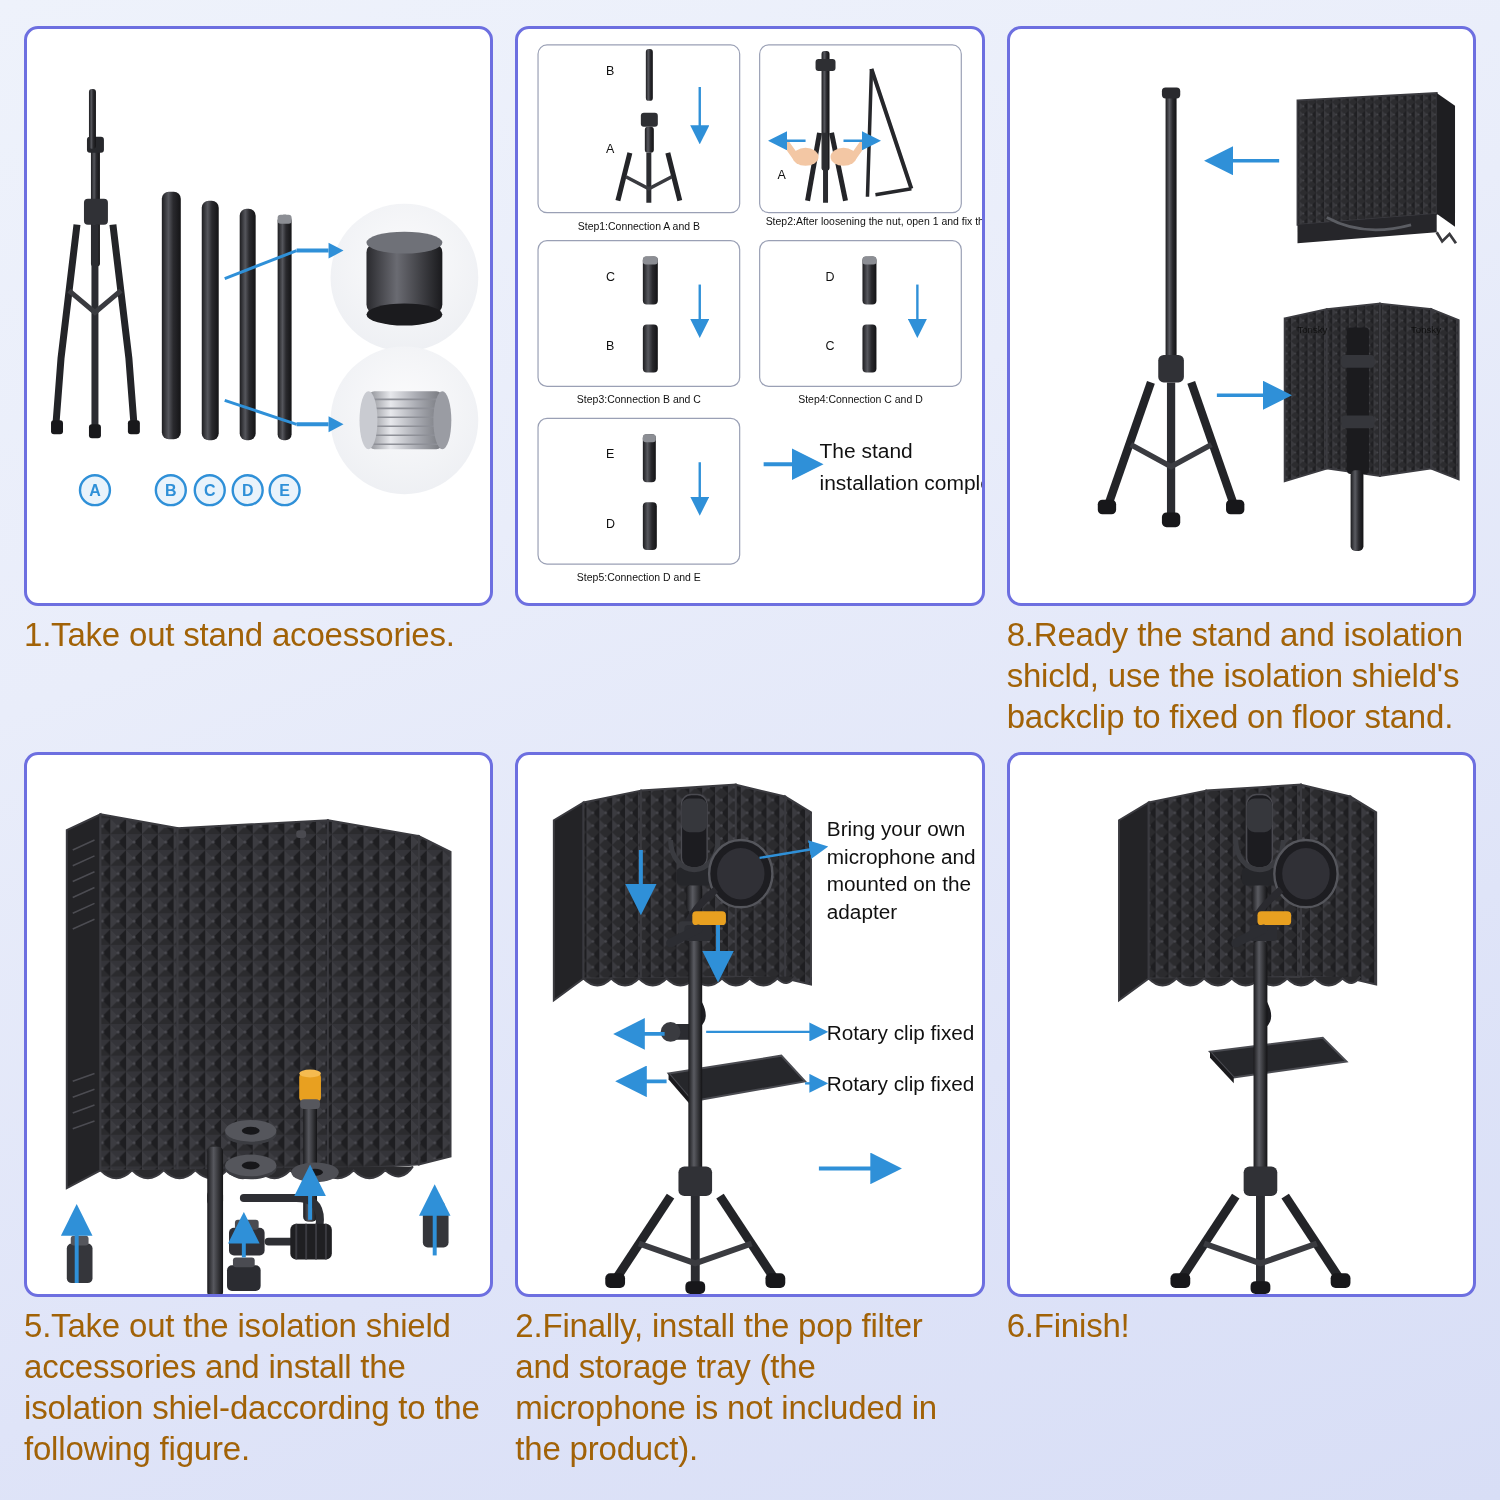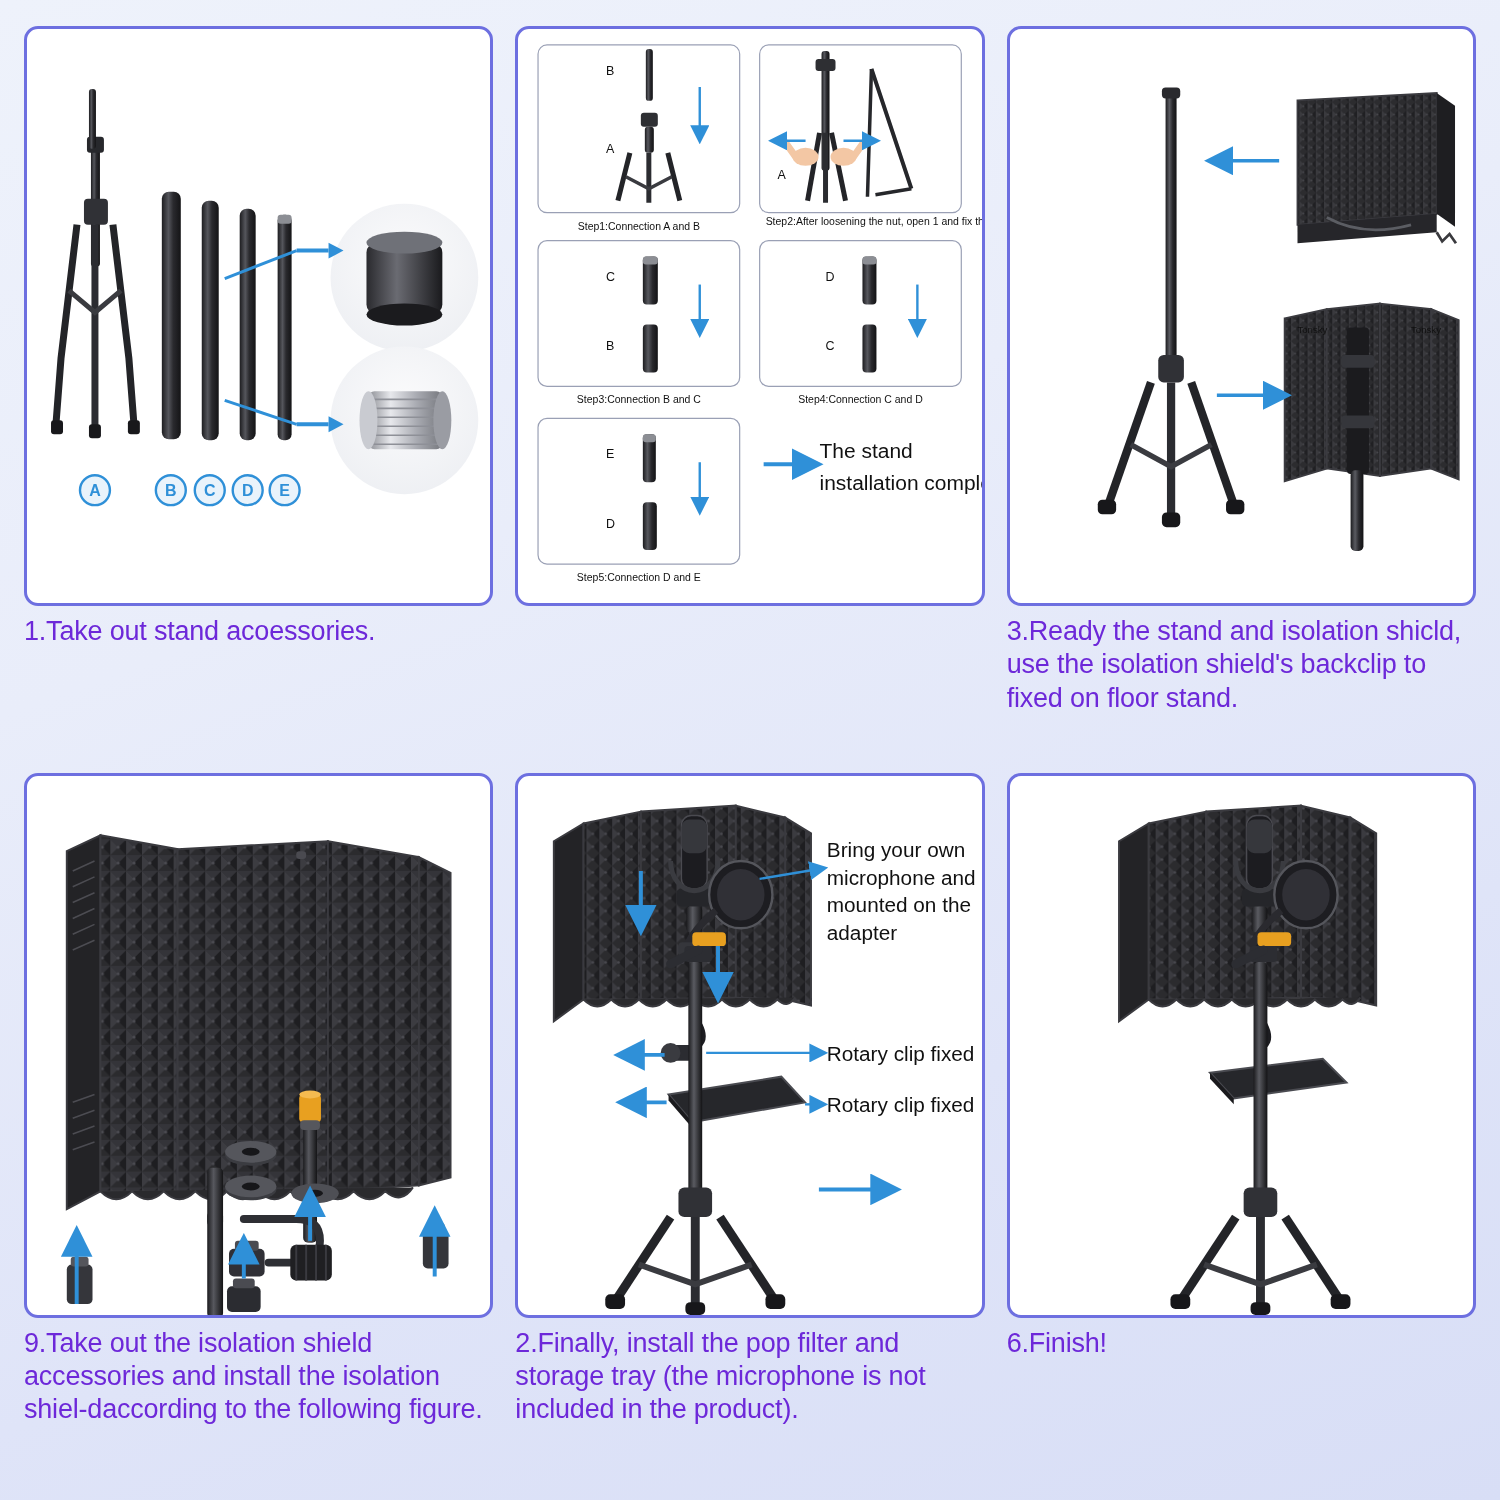"1.Take out stand acoessories." .caption { color: #6d28d9 -> #a16207; font-size: 27px -> 33px }
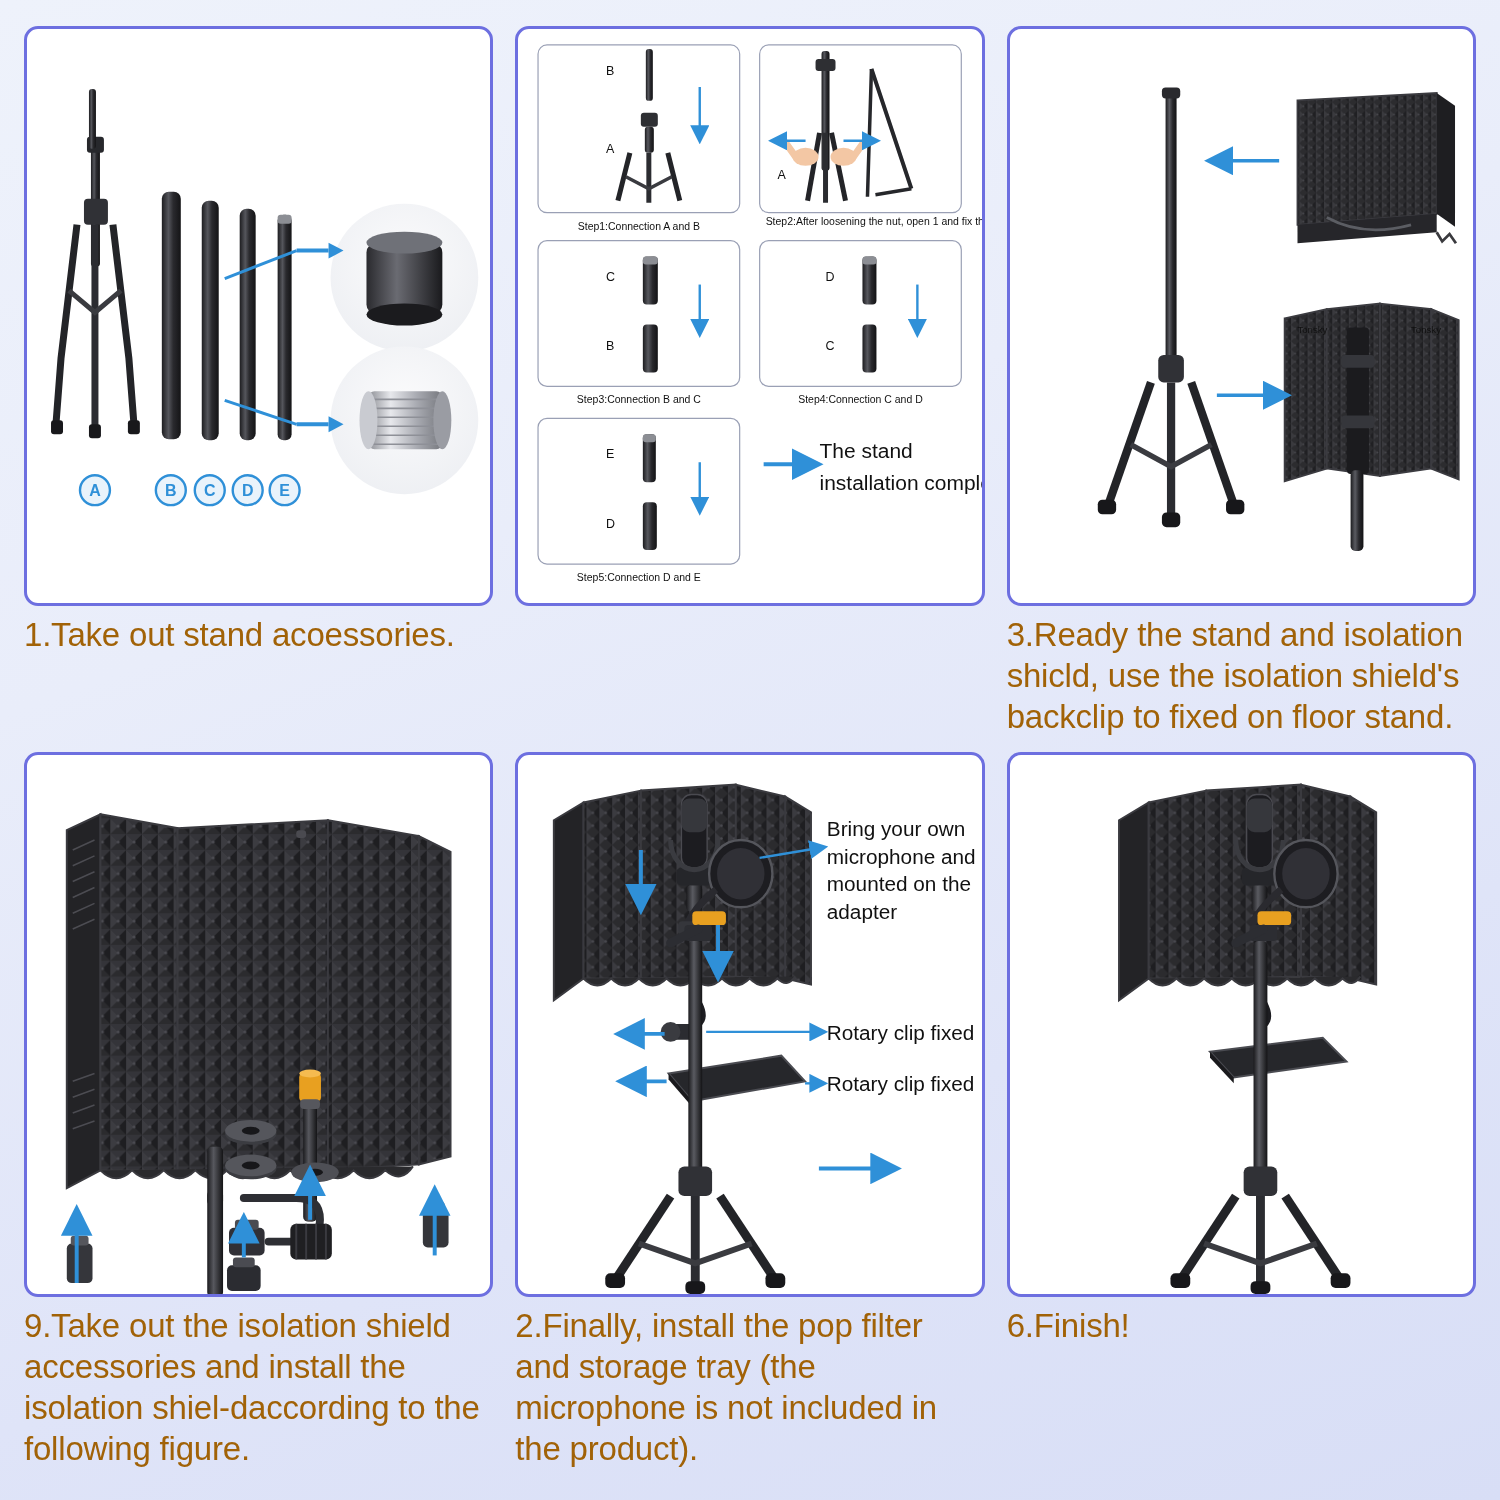"3.Ready the stand and isolation" div.caption { text: 3.Ready -> 8.Ready }
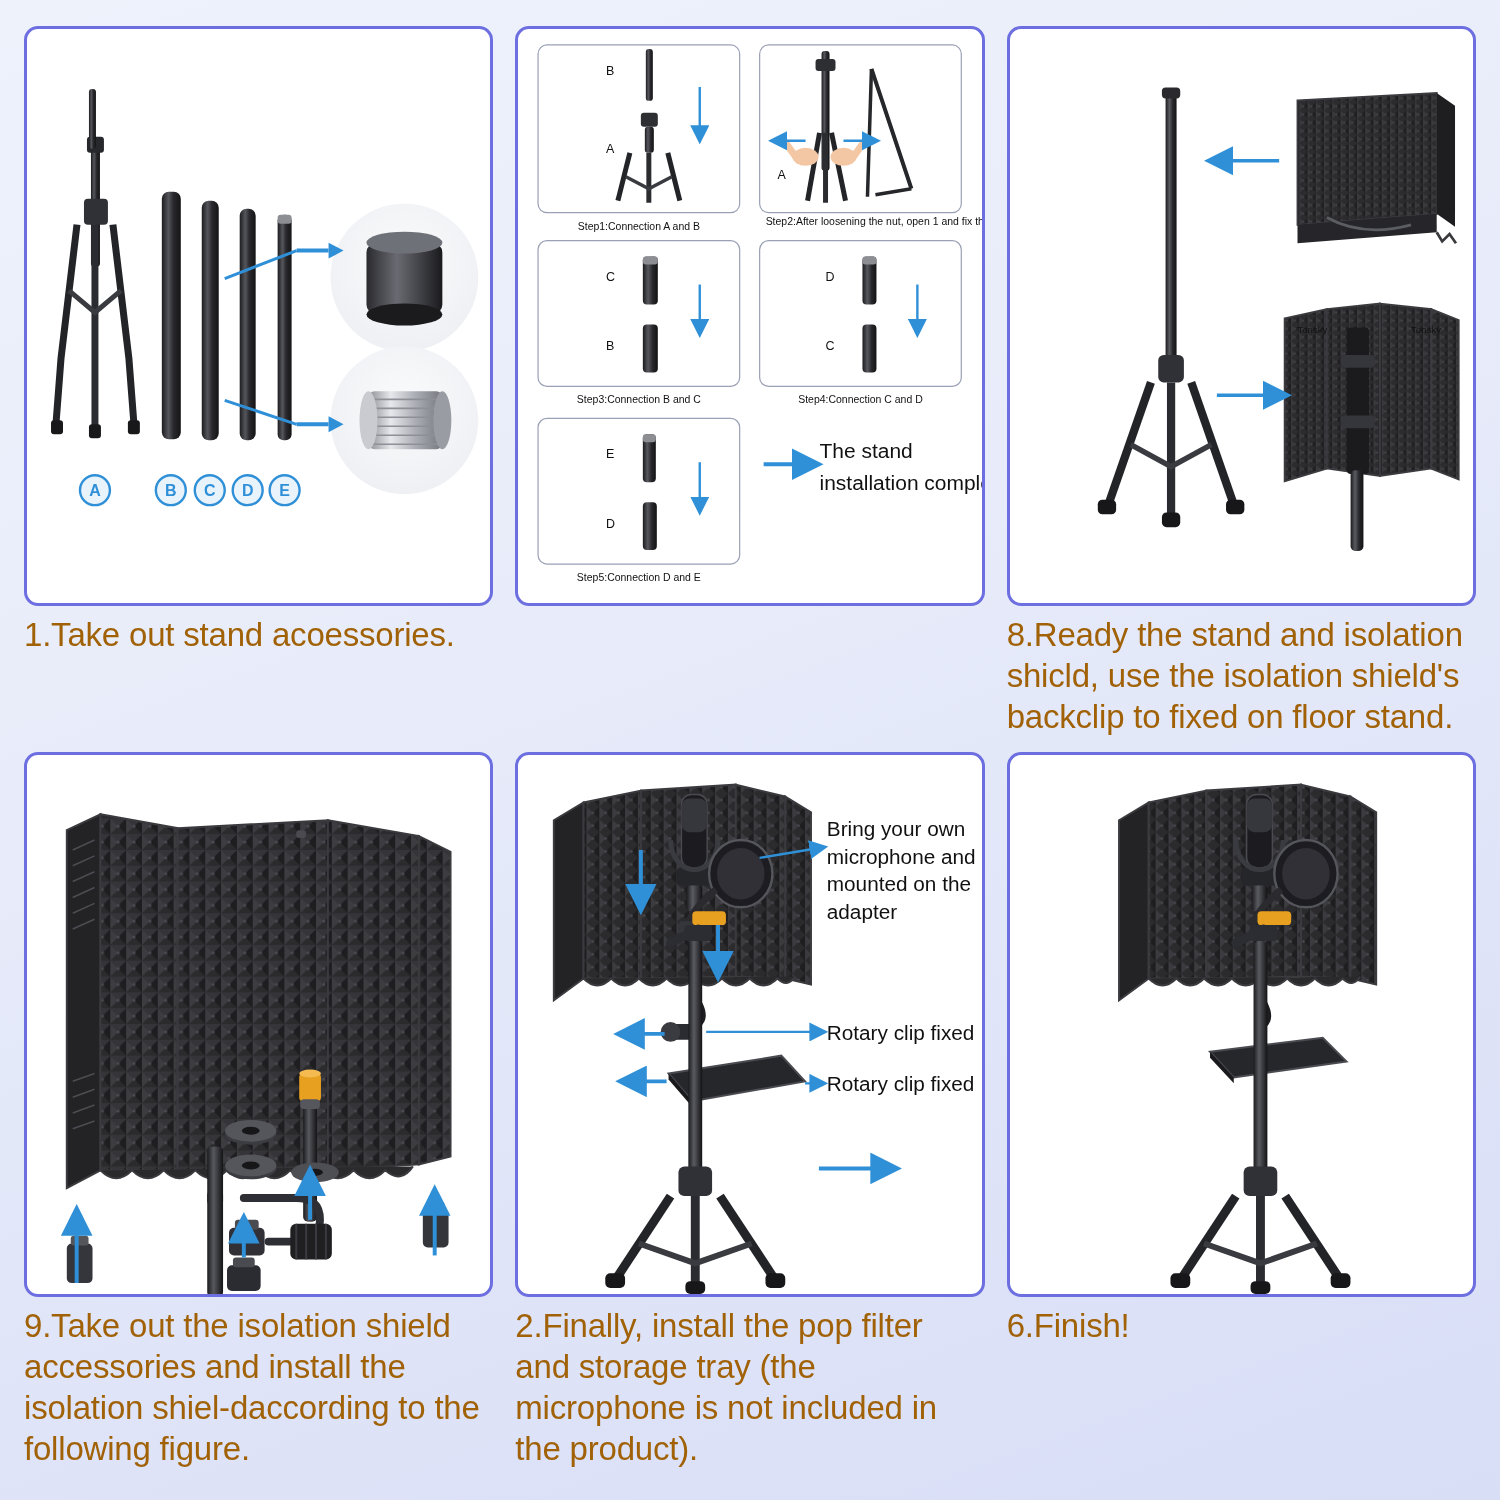"9.Take out the isolation shield" div.caption { text: 9.Take -> 5.Take }
